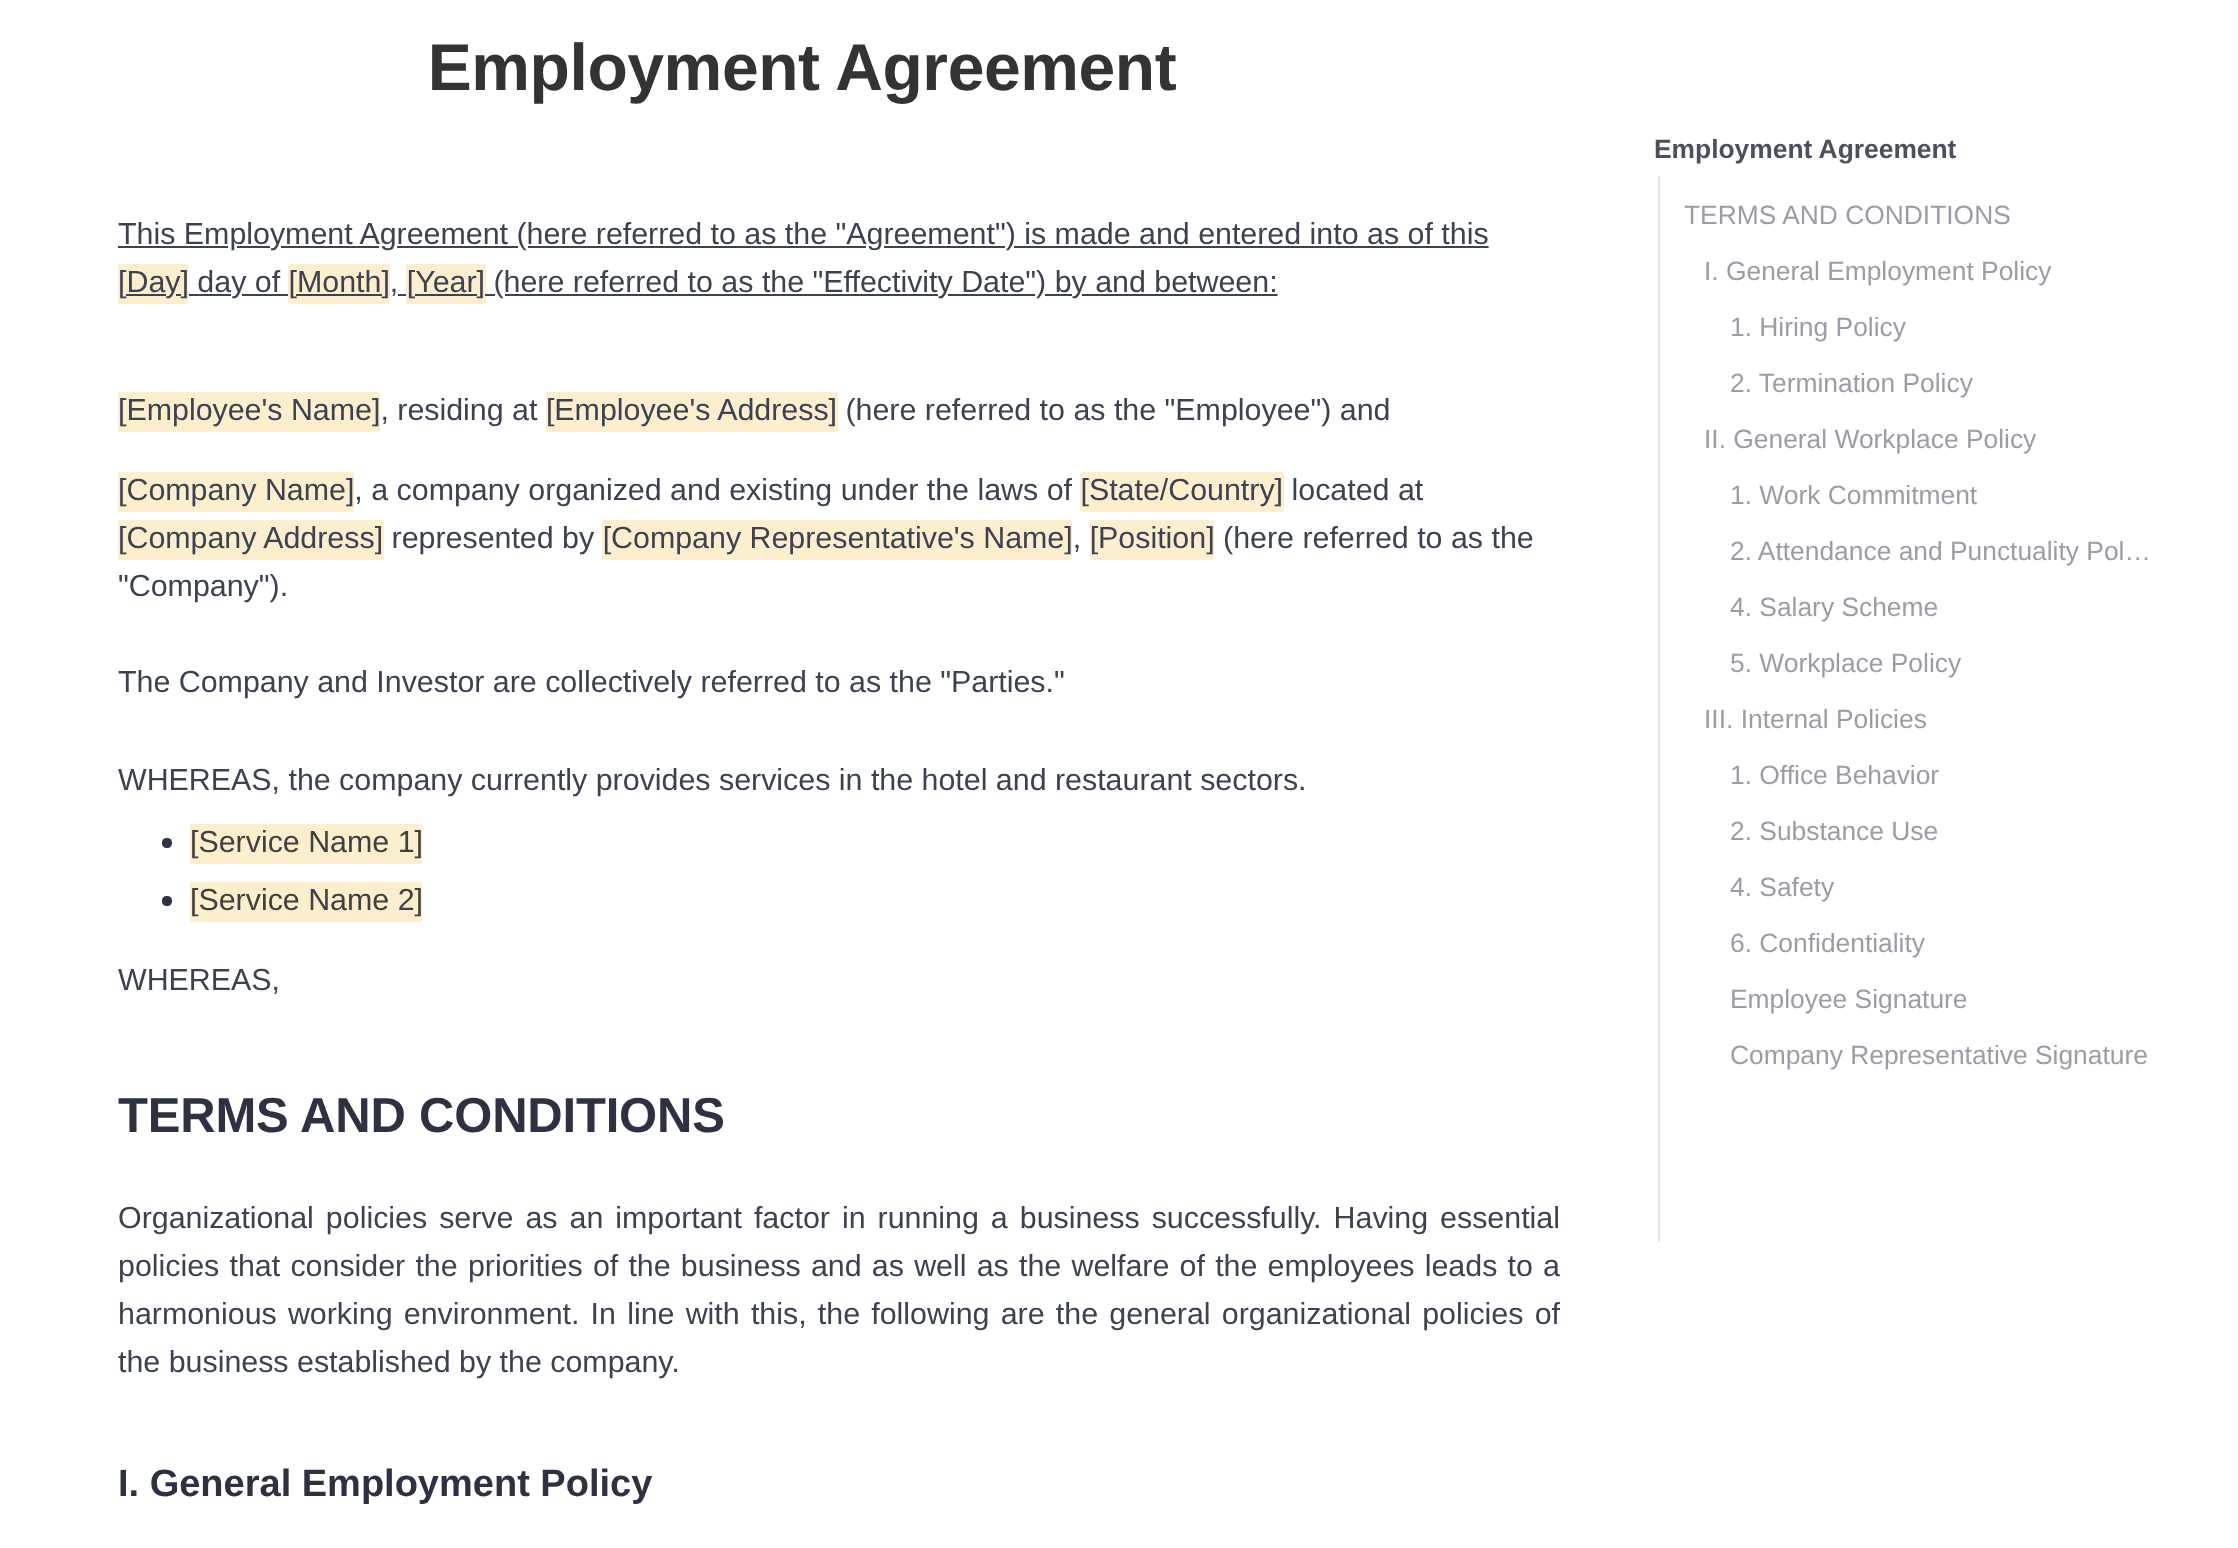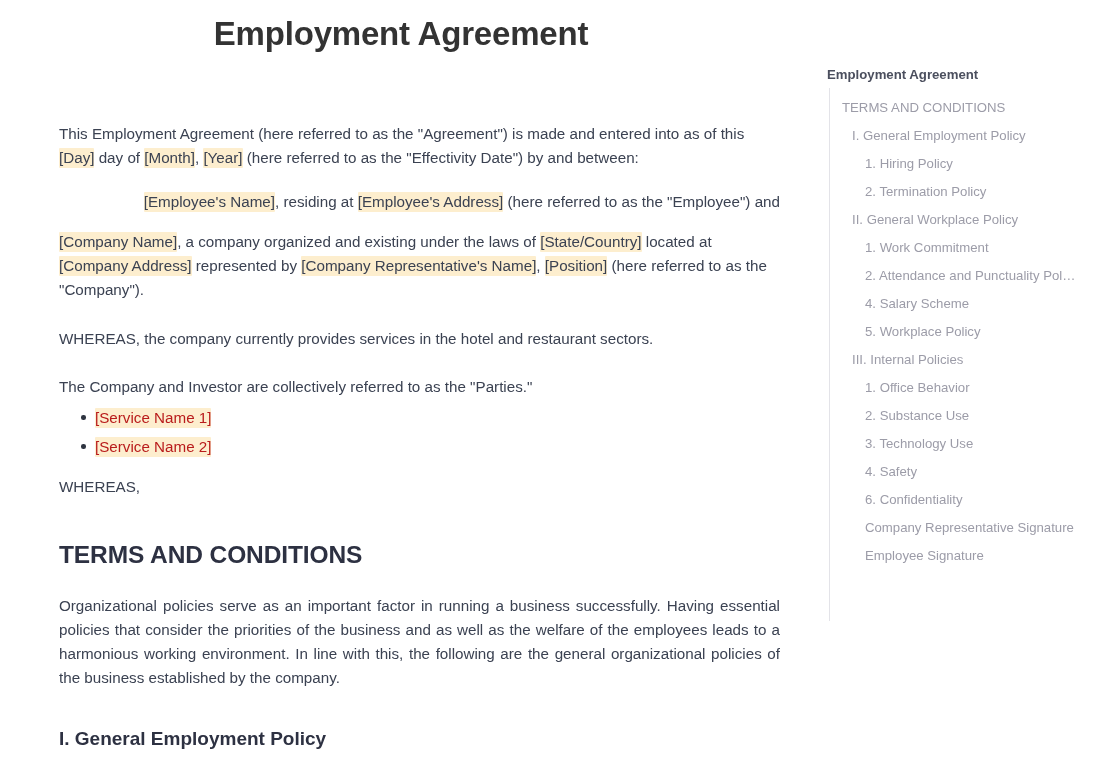"This Employment Agreement (here referred" p.p1 { margin-top: 68px -> 52px; text-decoration: none -> underline }
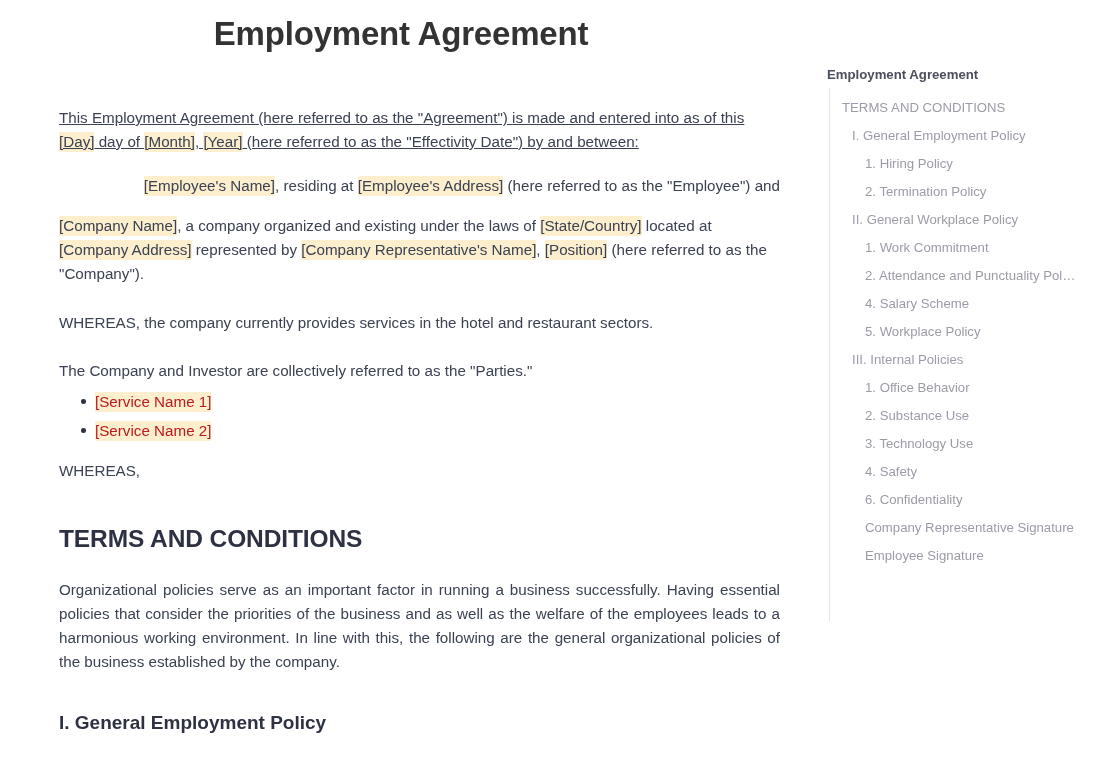"[Employee's Name], residing at" p.p2 { margin-top: 20px -> 40px; text-align: right -> none }
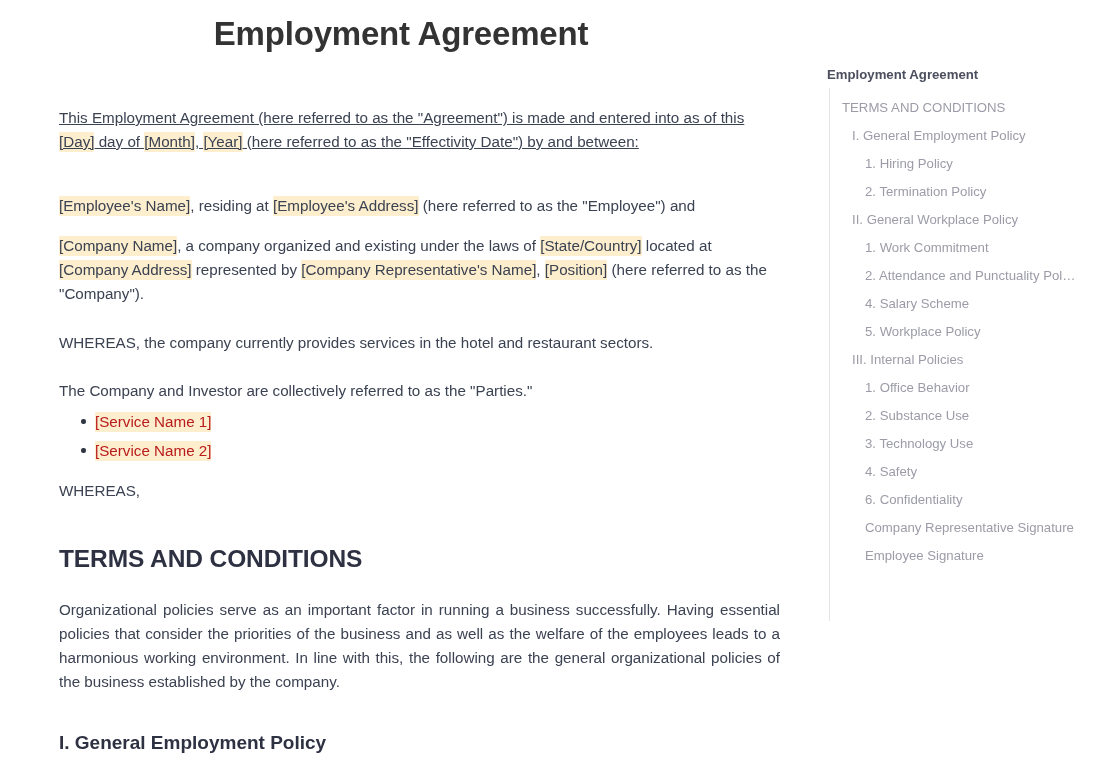"WHEREAS, the company currently provides" p.para { order: before "The Company and Investor are" -> after "The Company and Investor are" }
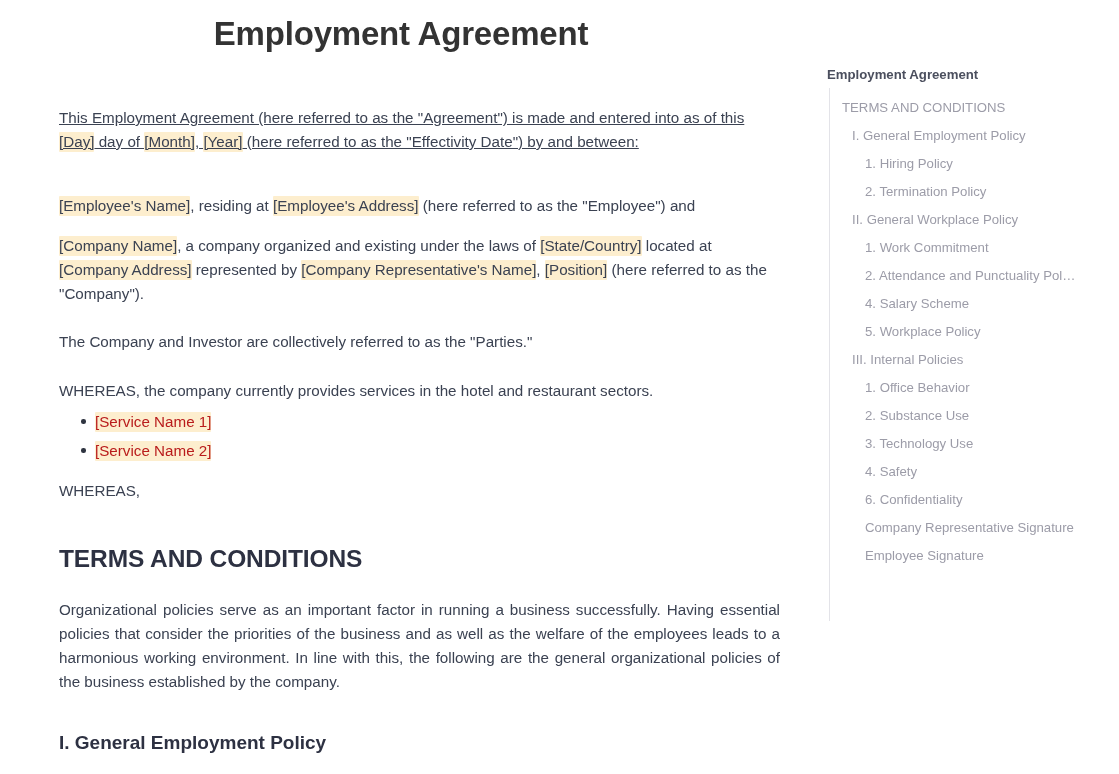"[Service Name 1]" ul.svc-list li { color: #b91c1c -> #404040 }
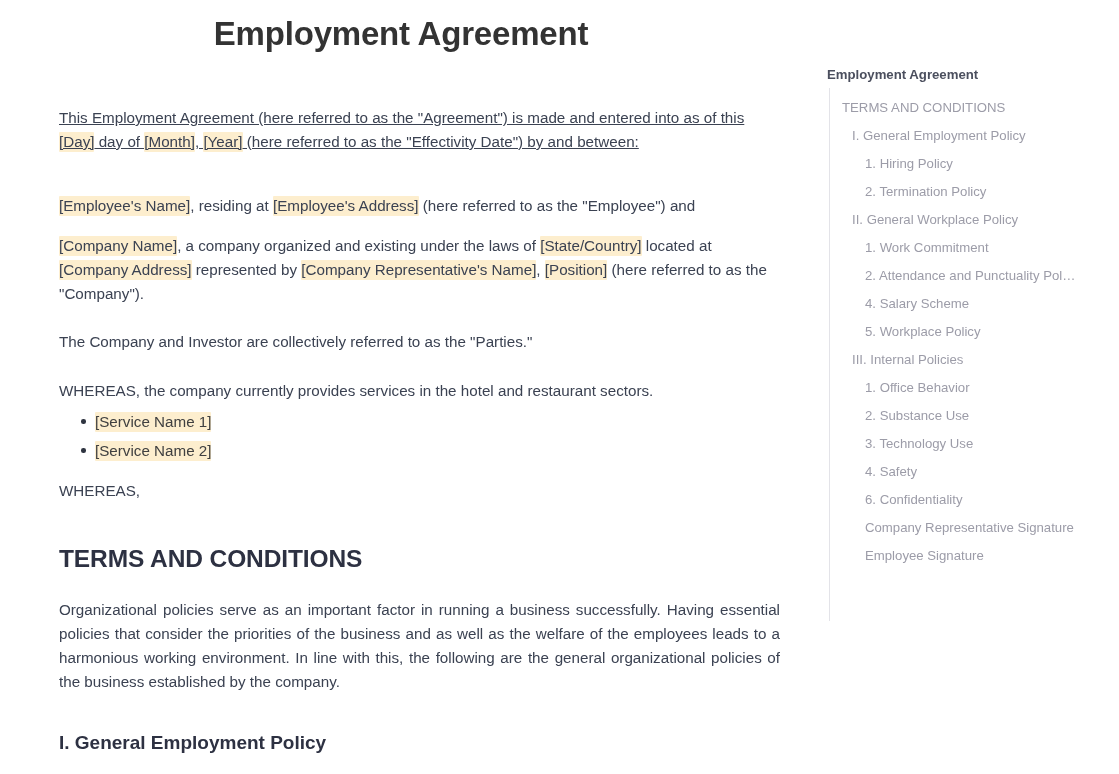"3. Technology Use" div.outline-item { html: <div>3. Technology Use</div> -> none }
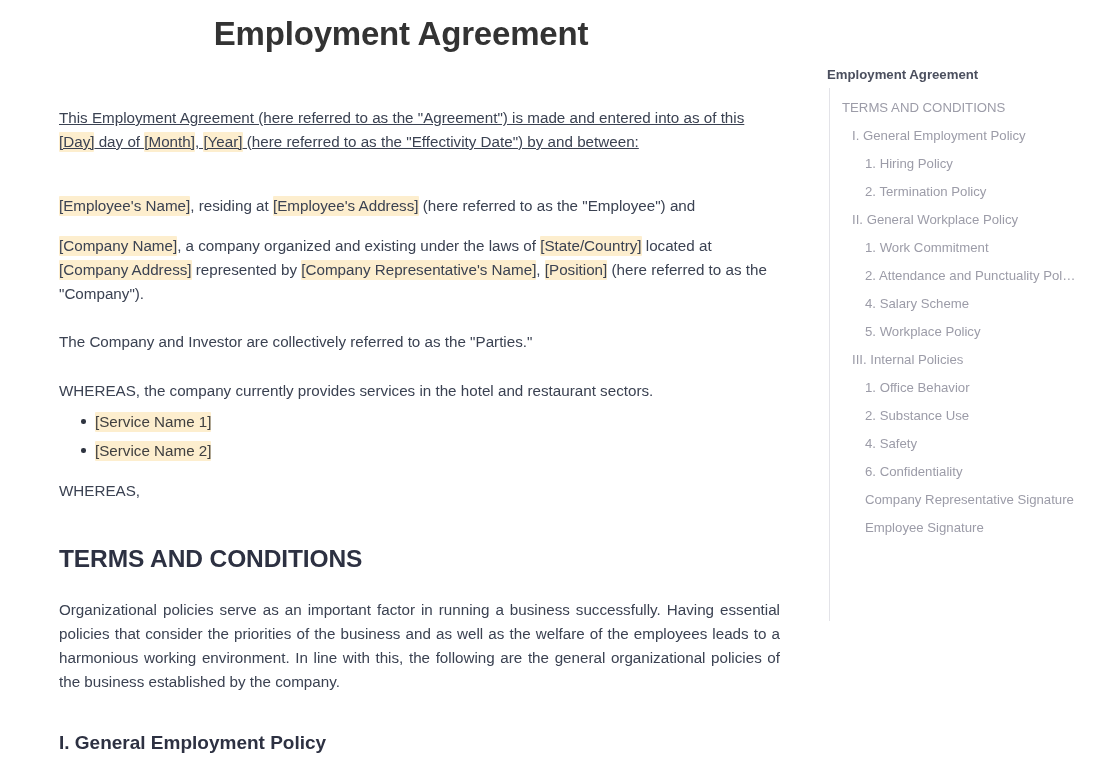"Company Representative Signature" div.outline-item { order: before "Employee Signature" -> after "Employee Signature" }
